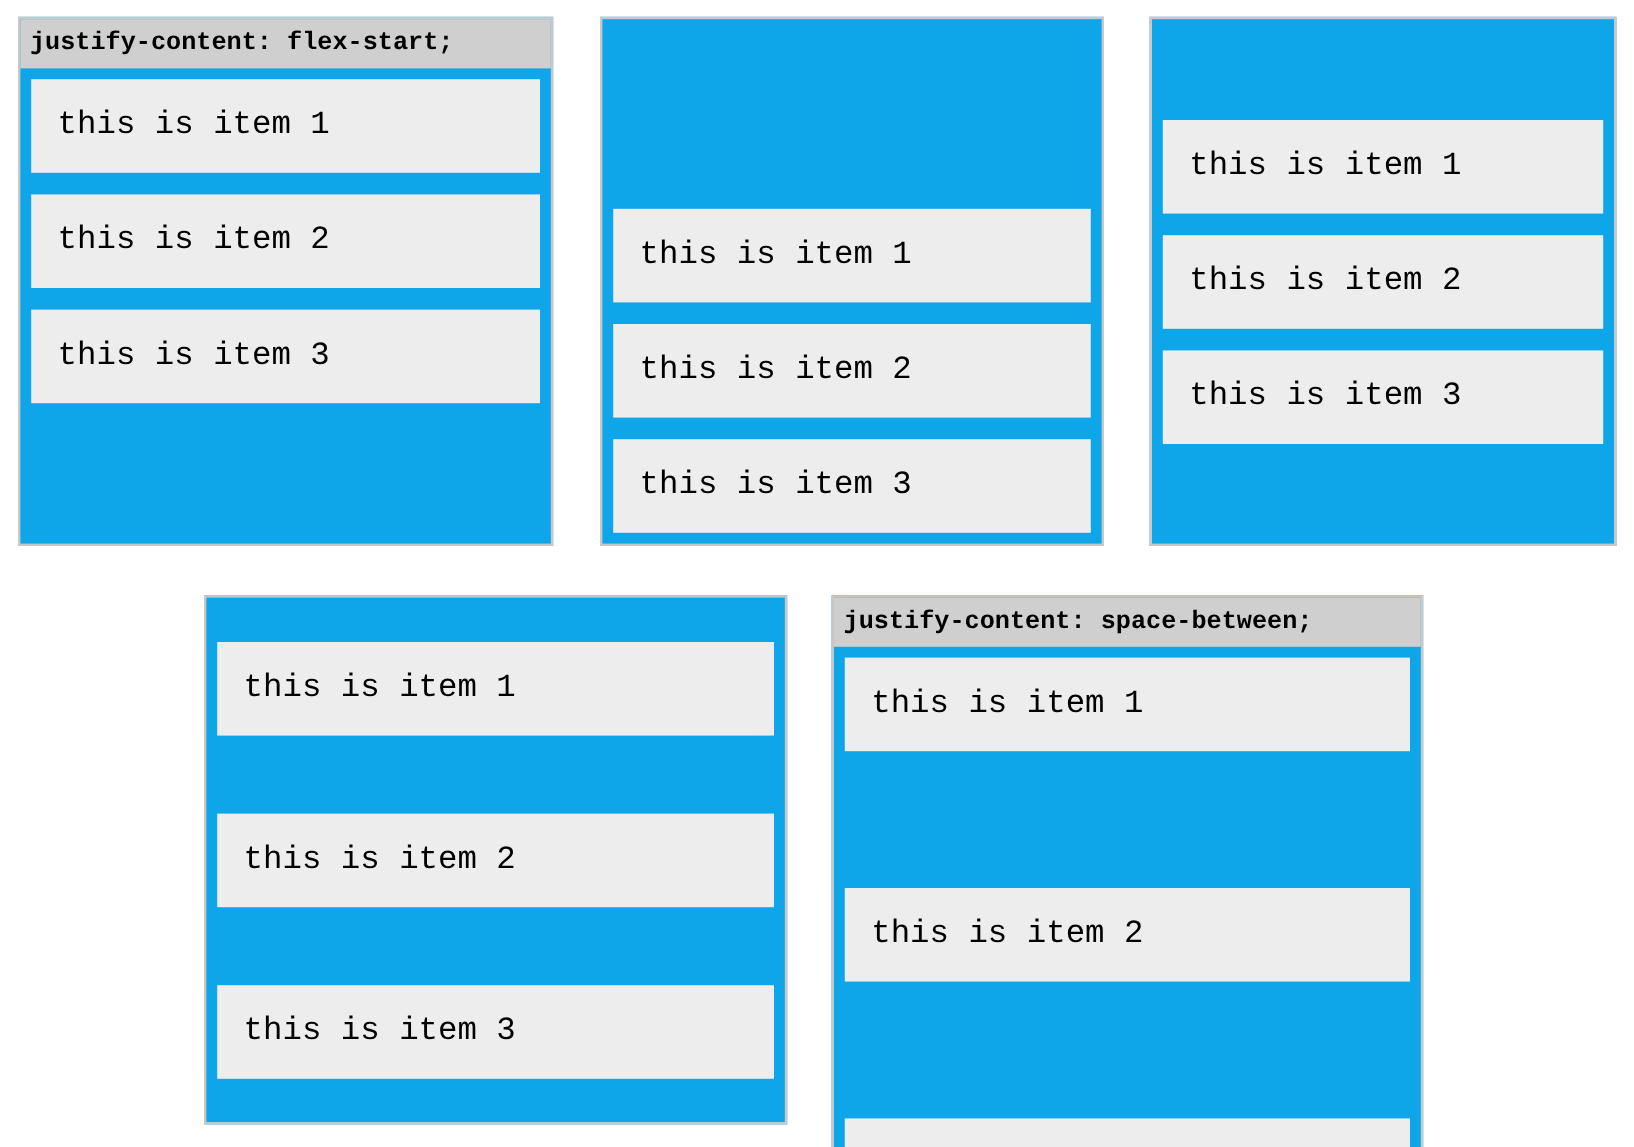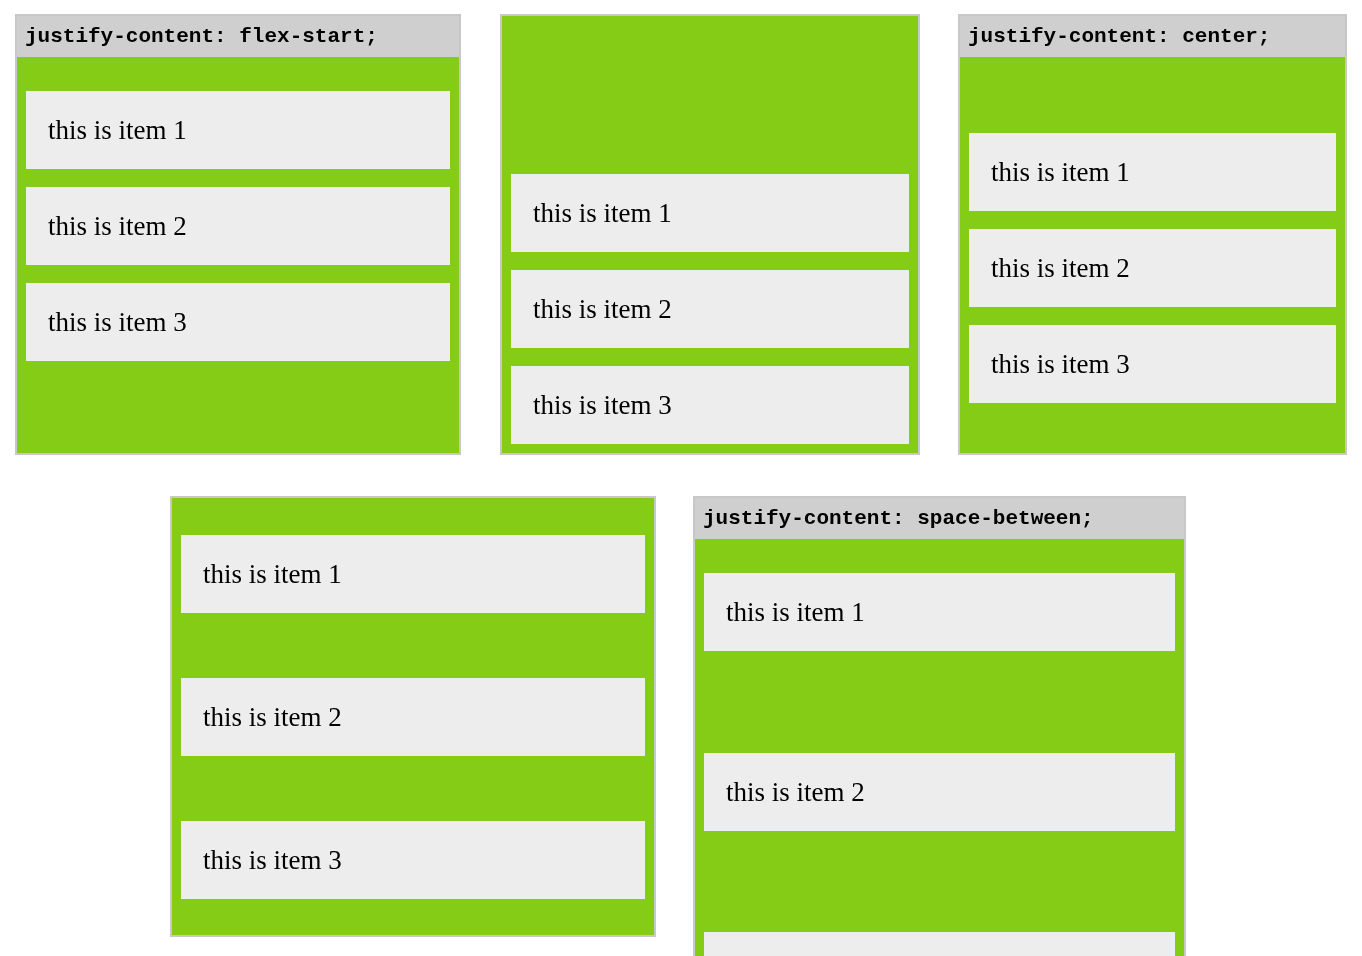"justify-content: flex-start;" .demo { background: #84cc16 -> #0ea5e9; gap: 25px -> none }
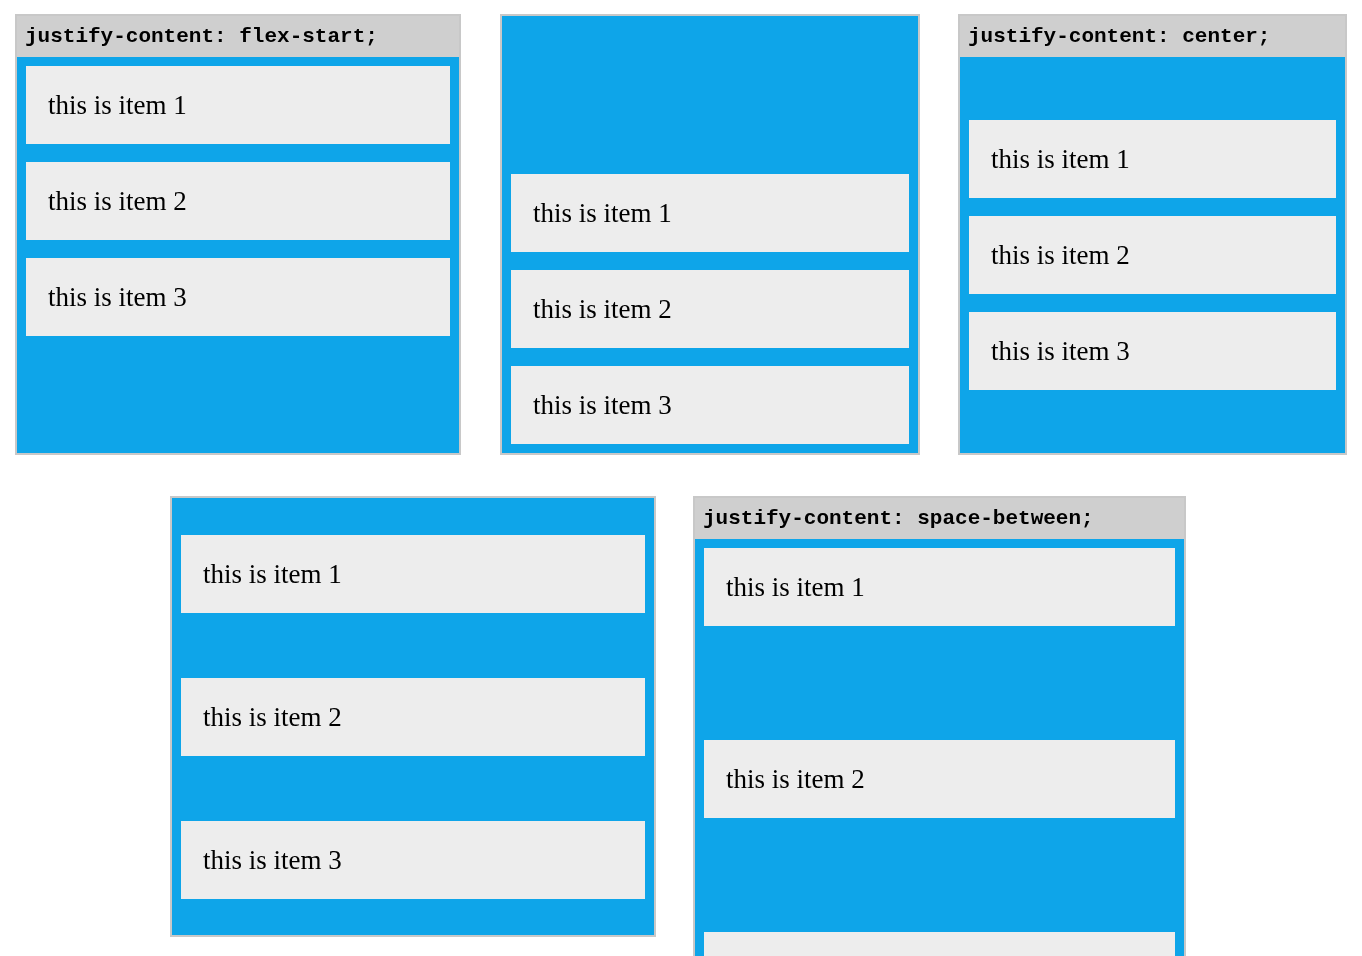"justify-content: center;" div.demo-header { html: <div>justify-content: center;</div> -> none }
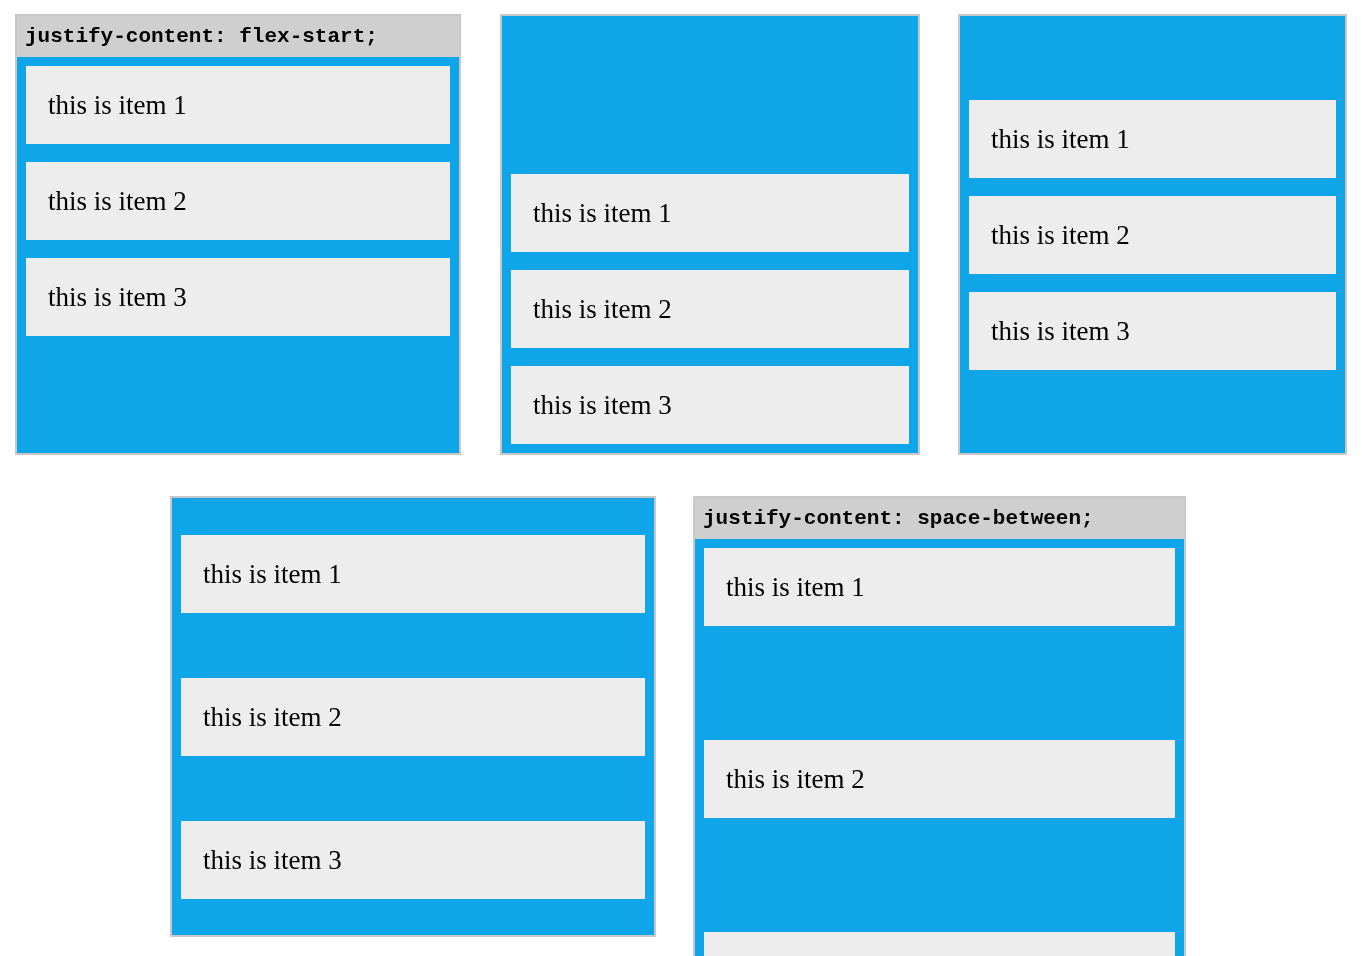"this is item 1" .flex-item { font-family: Liberation Serif, serif -> Liberation Mono, monospace }
